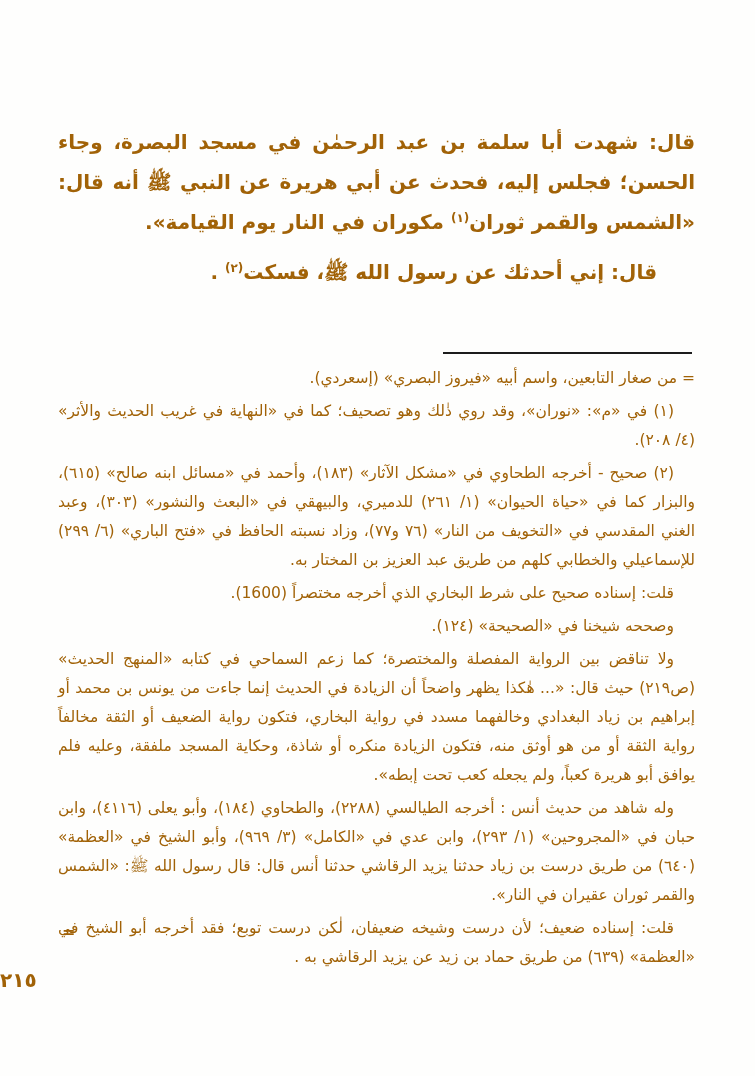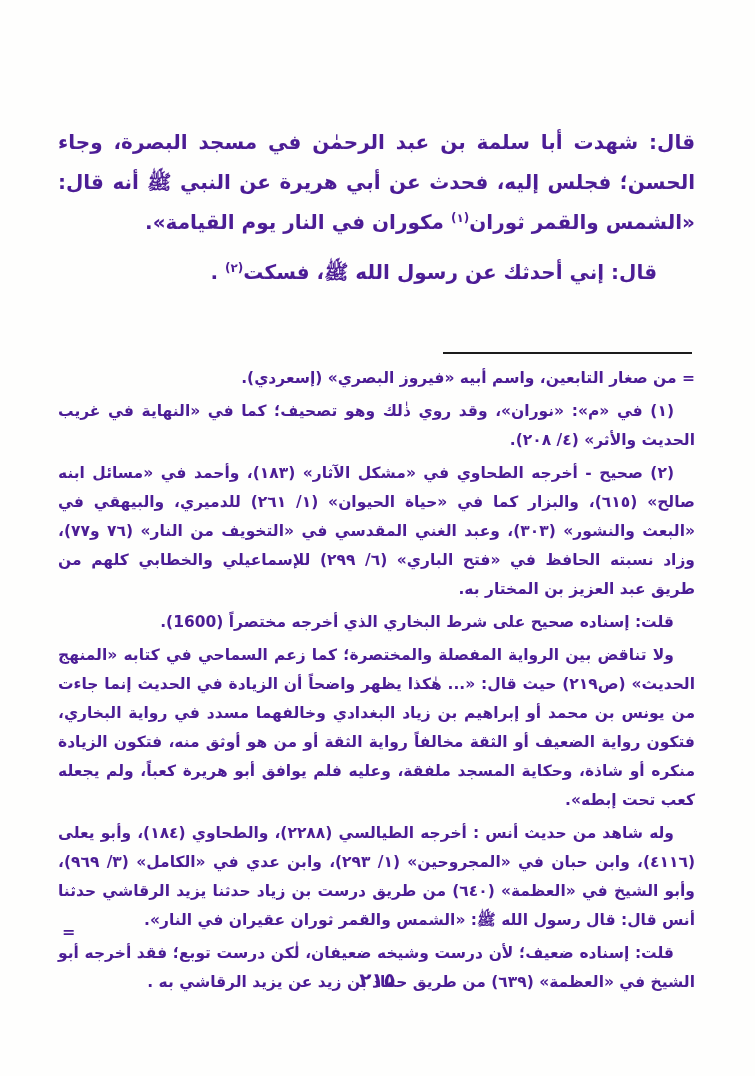"قال: شهدت أبا سلمة بن" .page { color: #4c1d95 -> #a16207 }
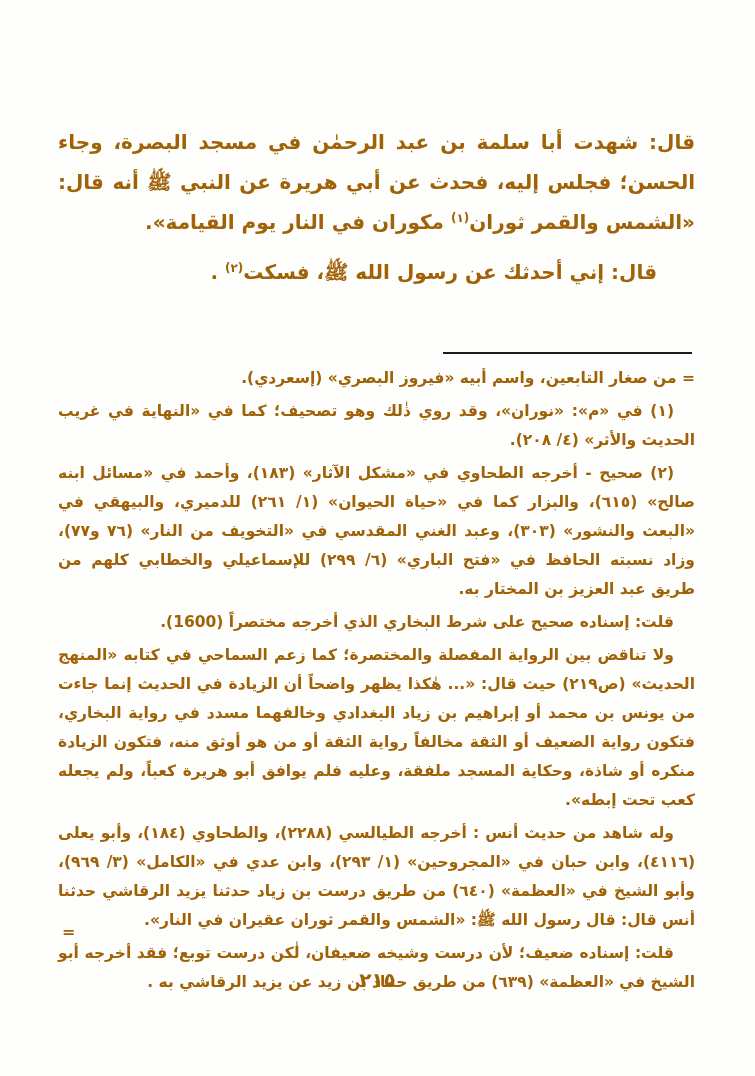"= من صغار التابعين، واسم" .fn { font-weight: 700 -> 400 }
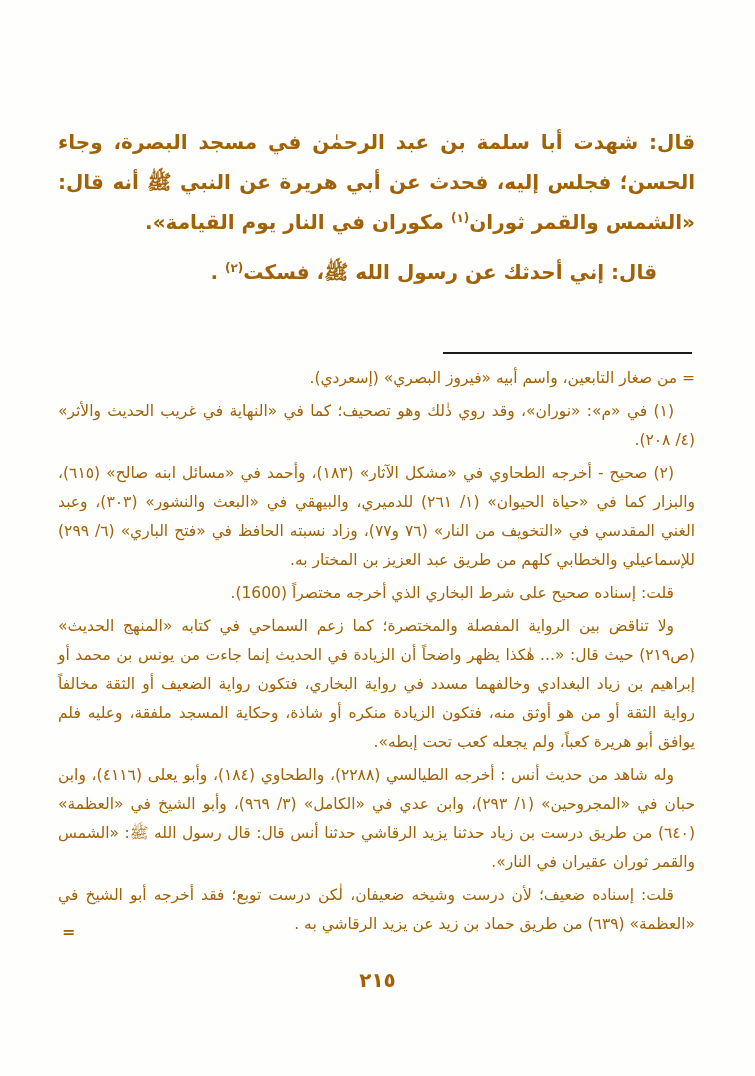"وصححه شيخنا في «الصحيحة» (١٢٤)." p.fn { html: none -> <p>وصححه شيخنا في «الصحيحة» (١٢٤).</p> }
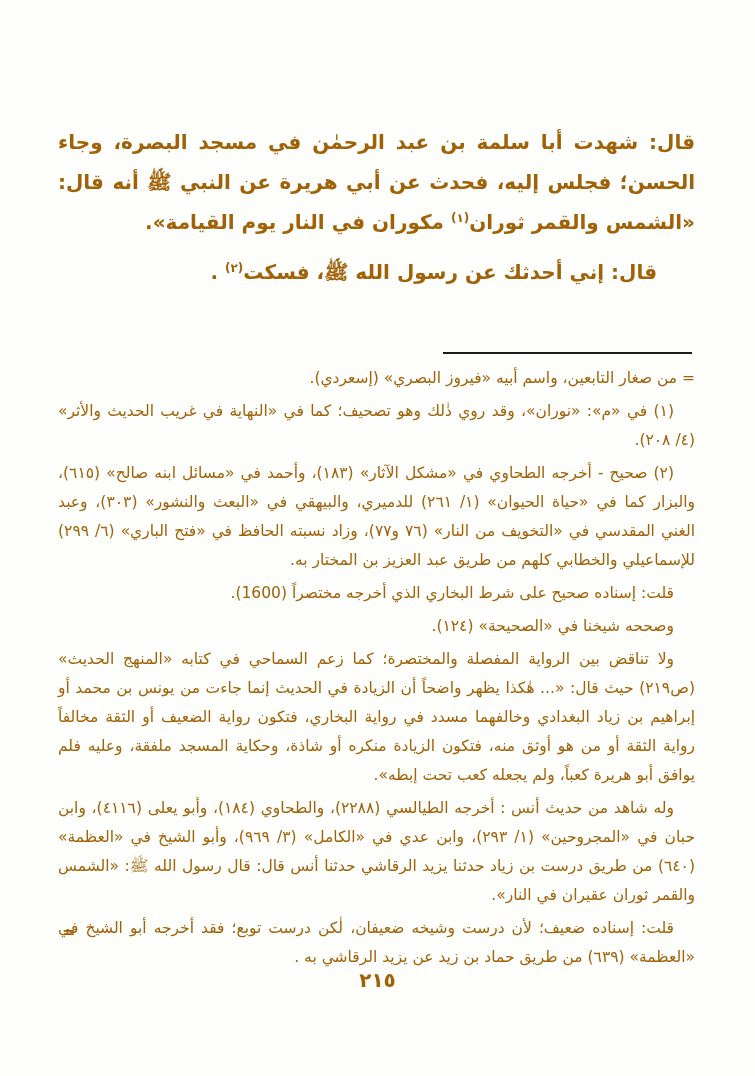"٢١٥" .page-number { text-align: center -> left }
